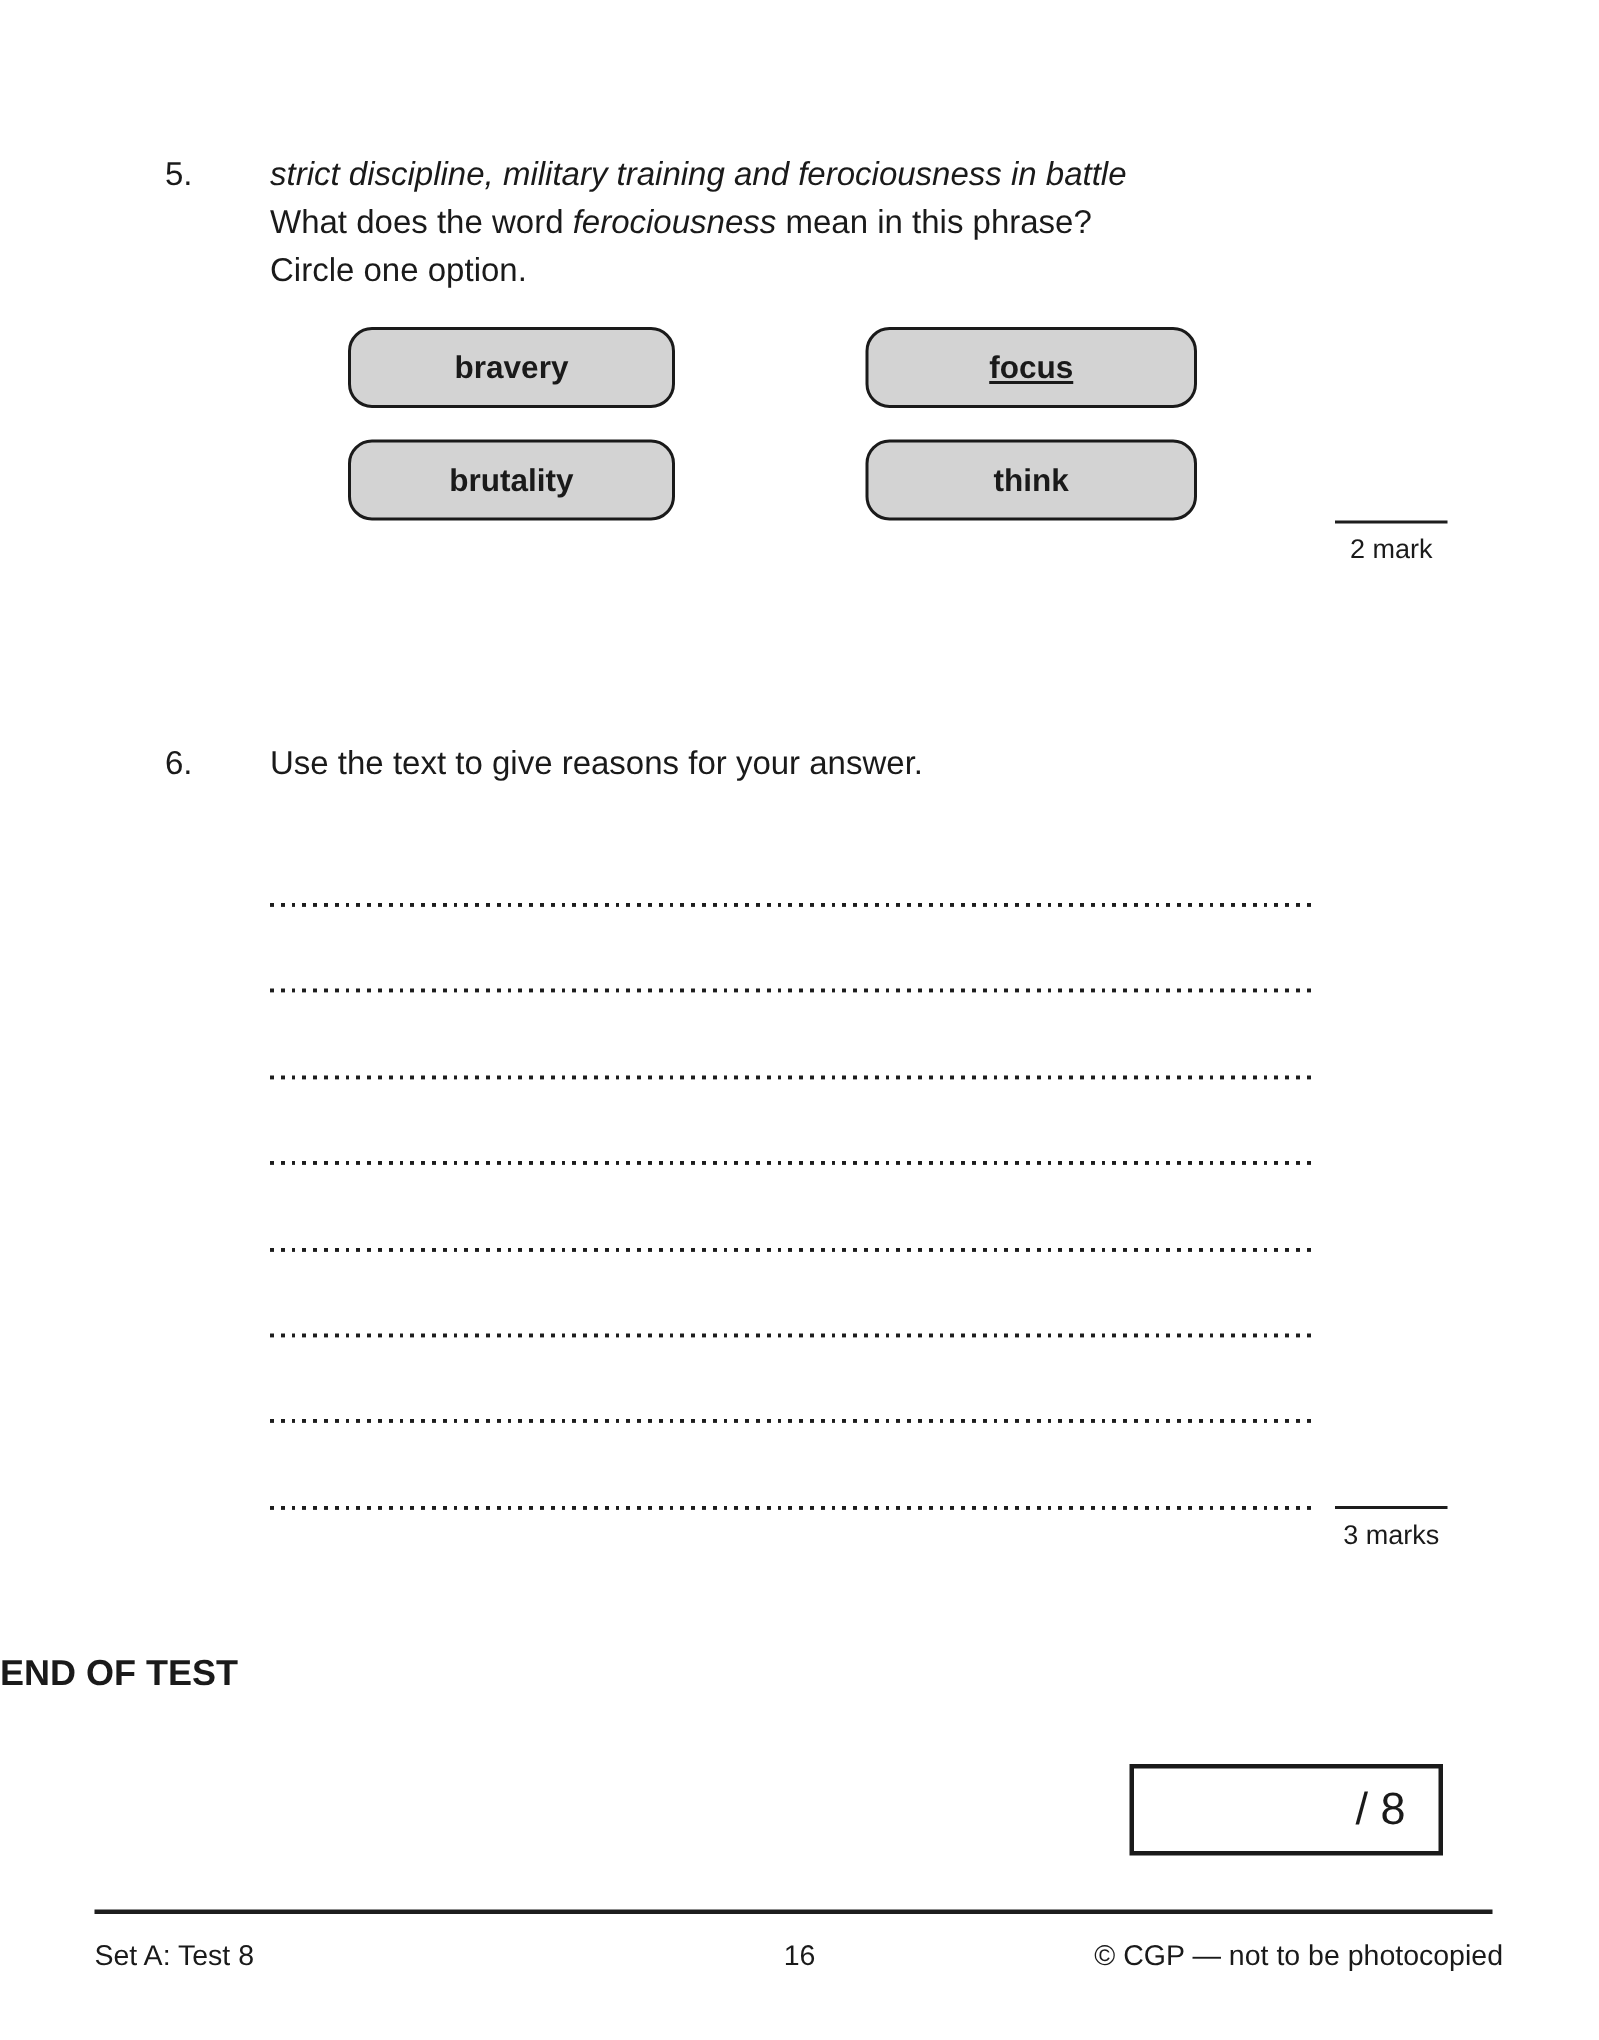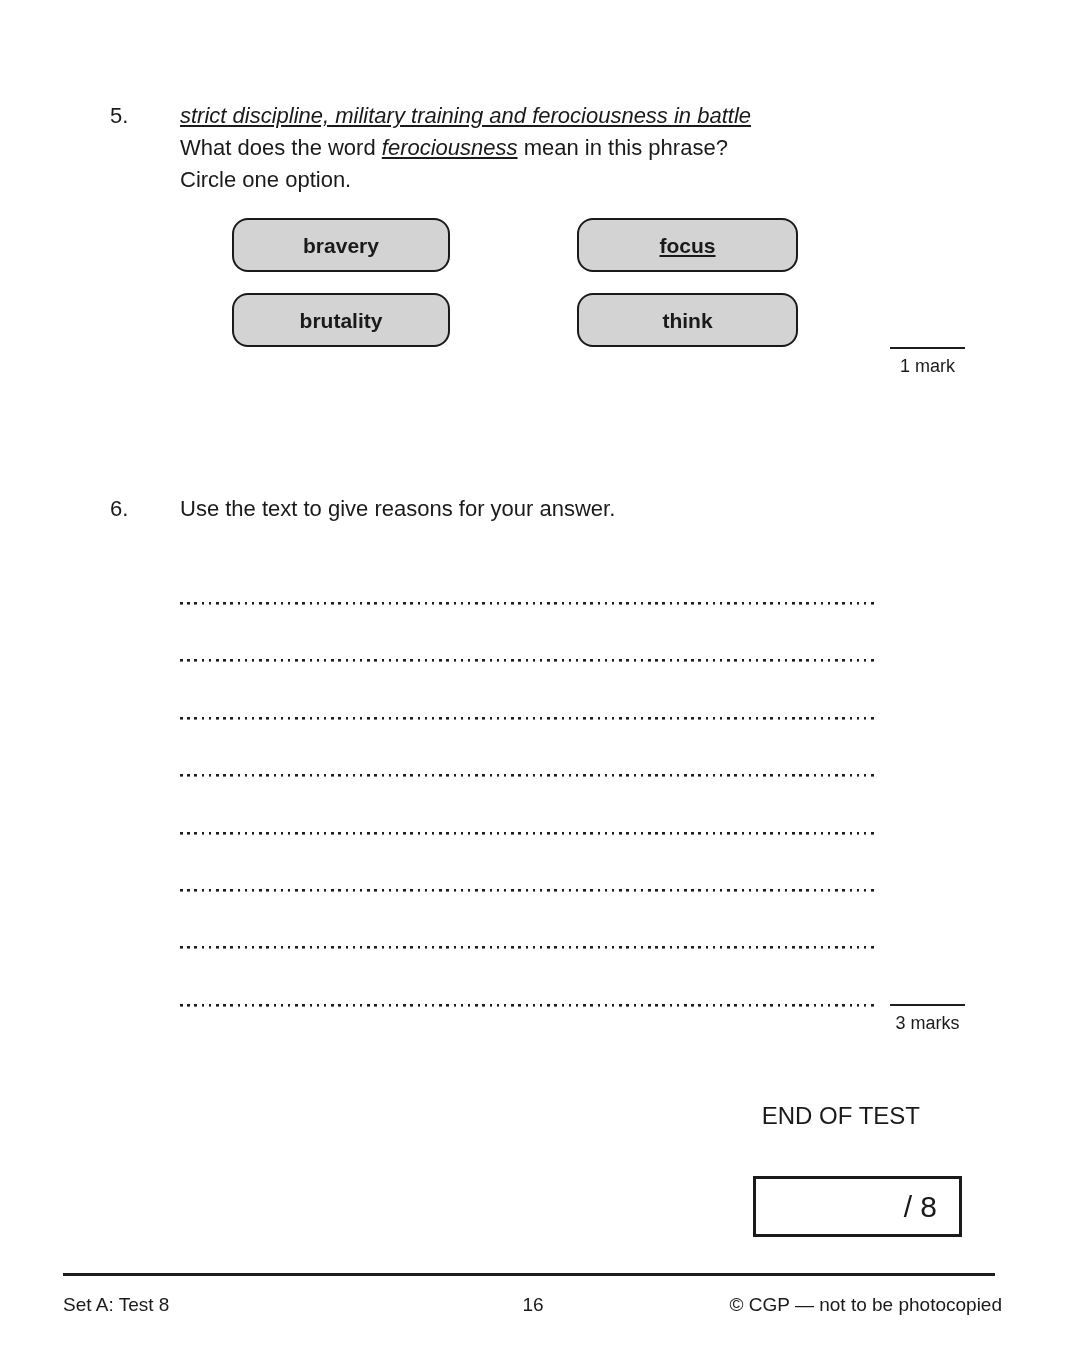"strict discipline, military training and" .italic { text-decoration: underline -> none }
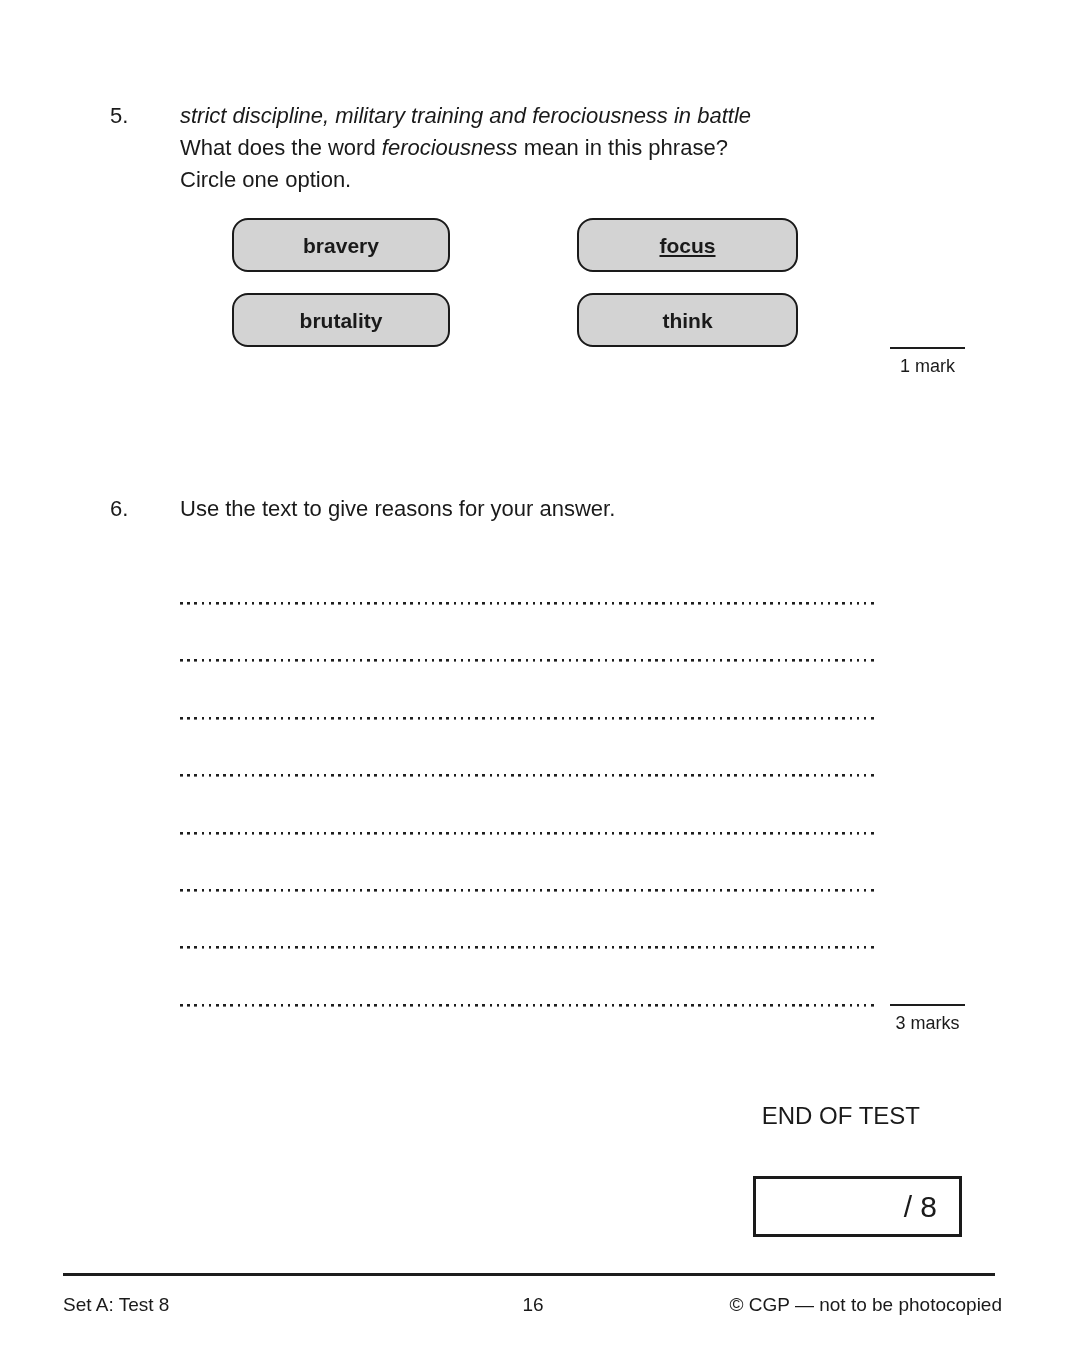"1 mark" div.marks { text: 1 -> 2 }
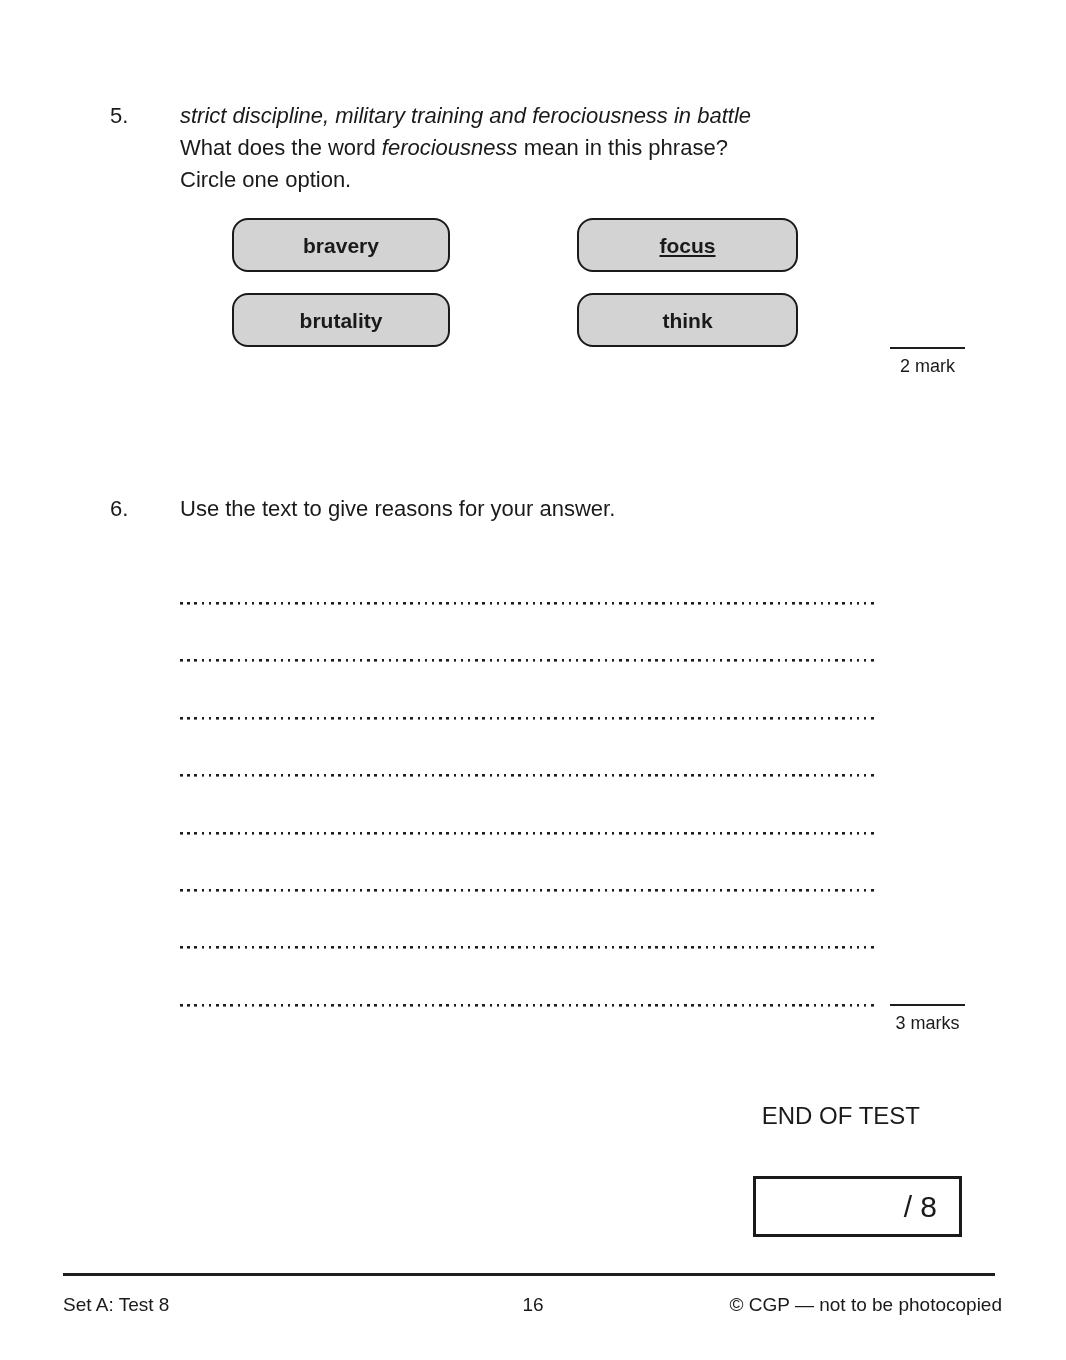"END OF TEST" .end-of-test { font-weight: normal -> bold; text-align: right -> left }
